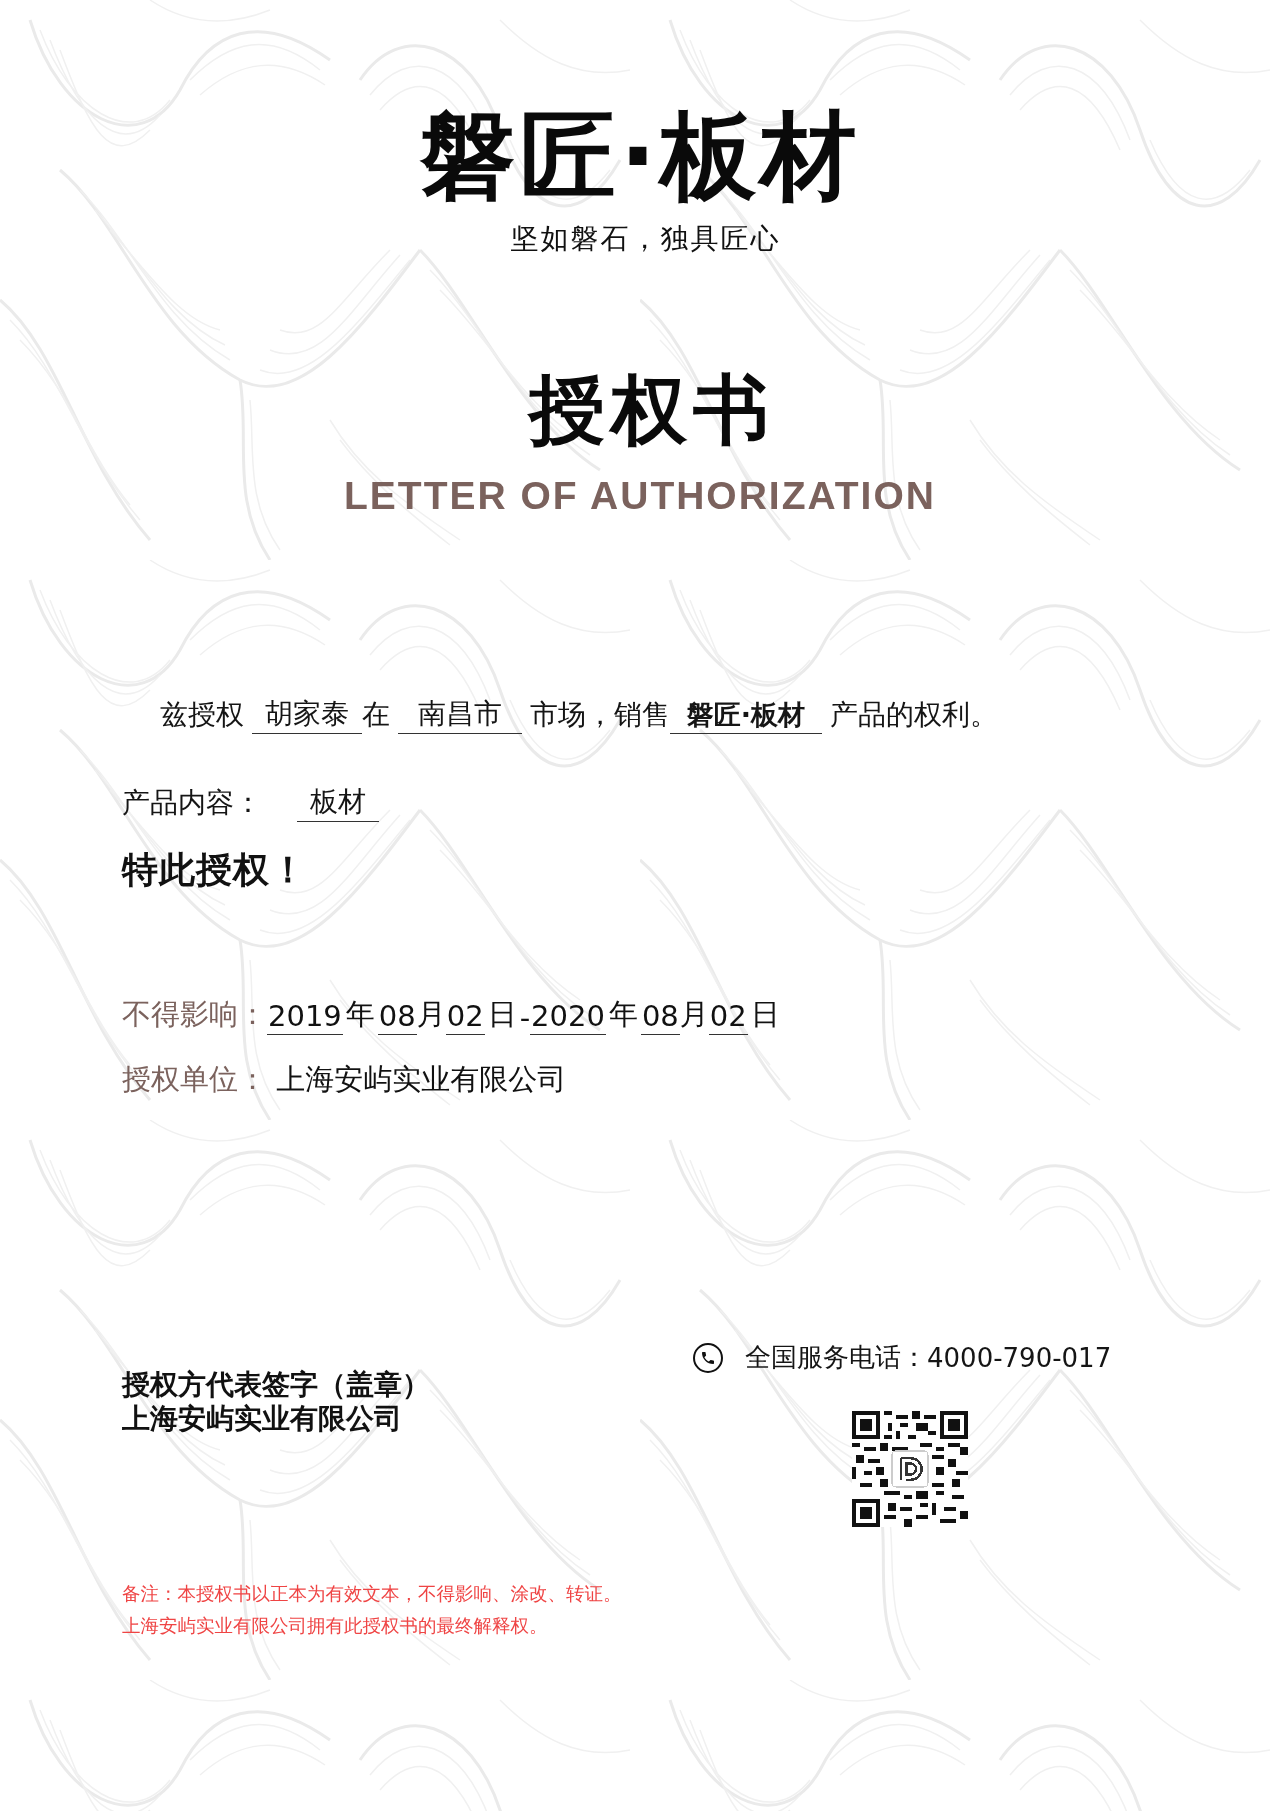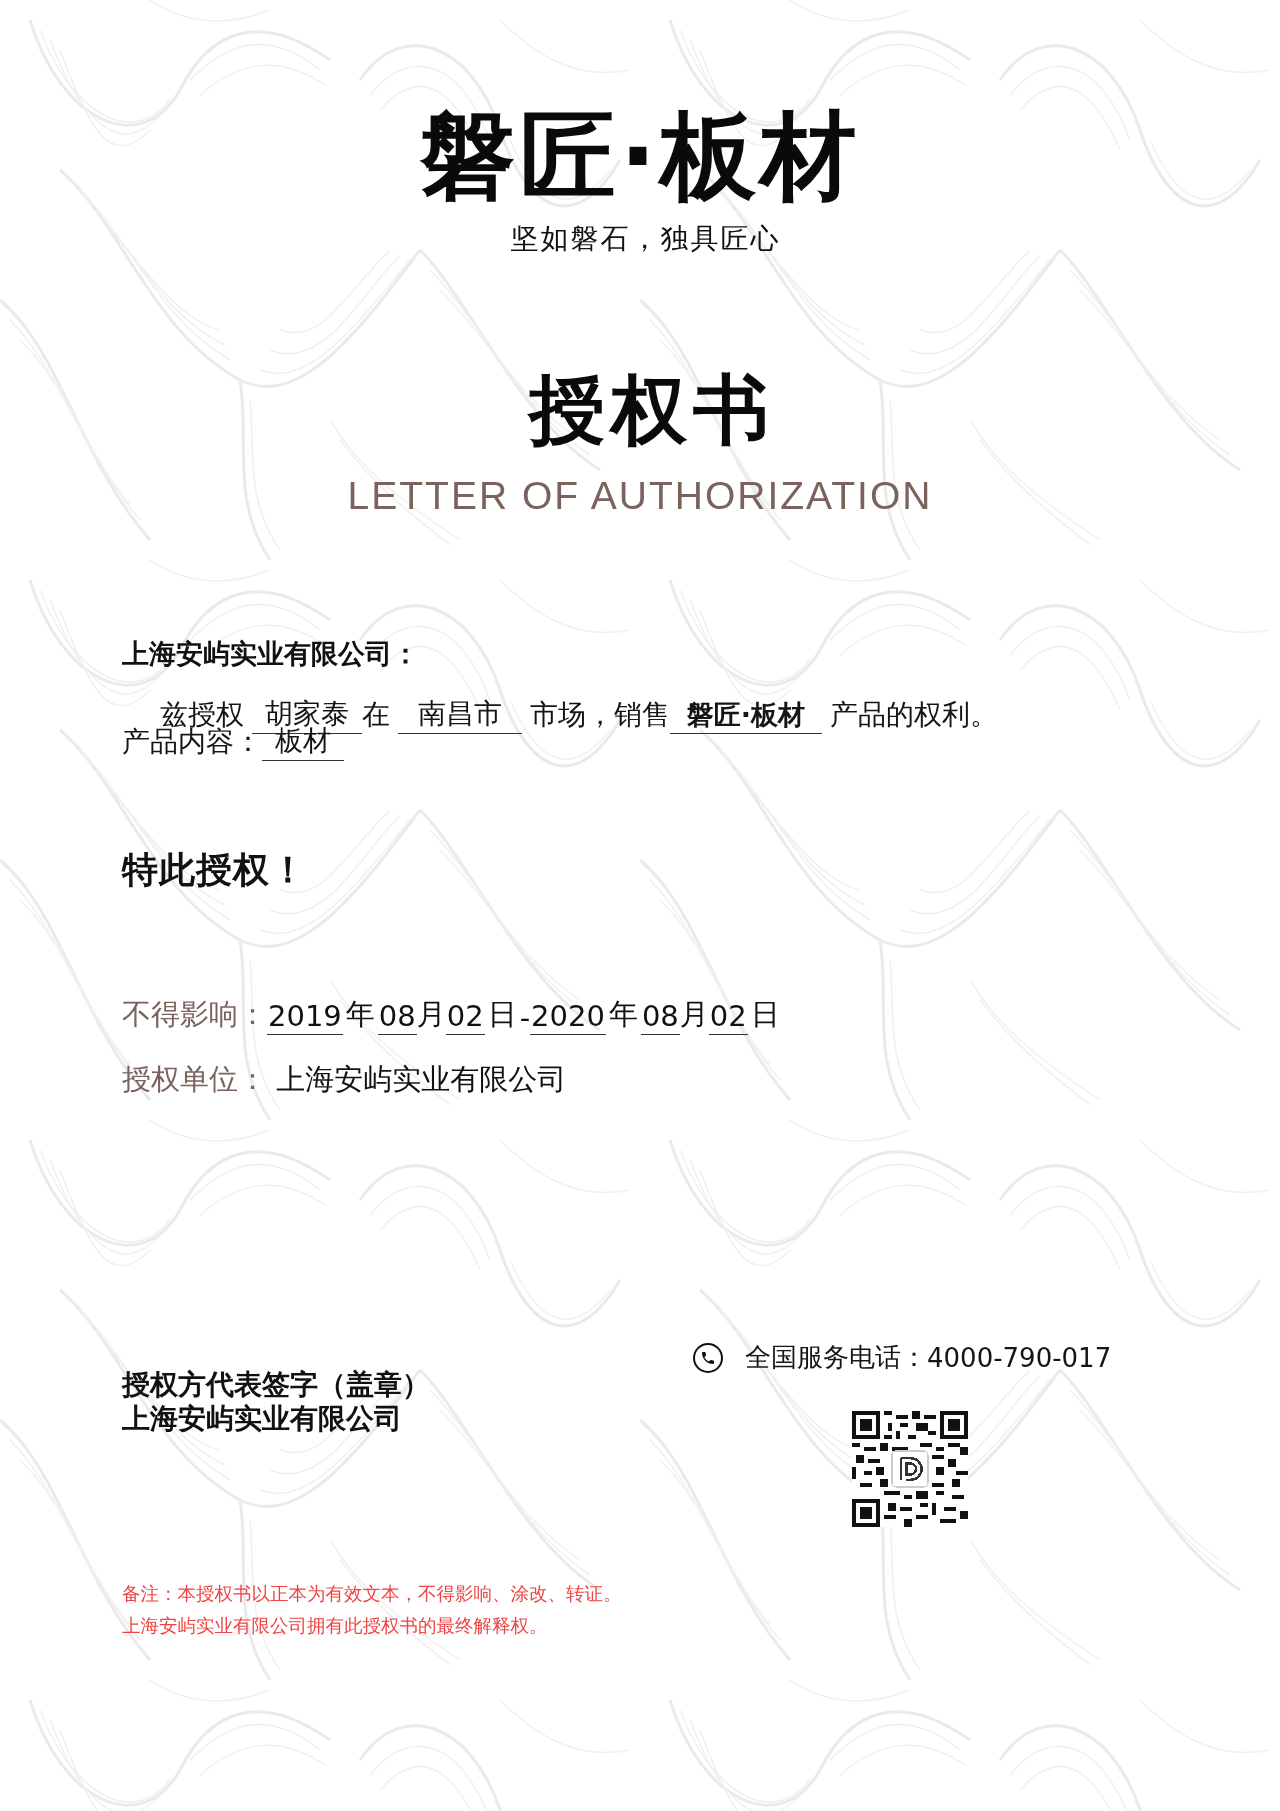"LETTER OF AUTHORIZATION" .doc-subtitle { font-weight: normal -> bold }
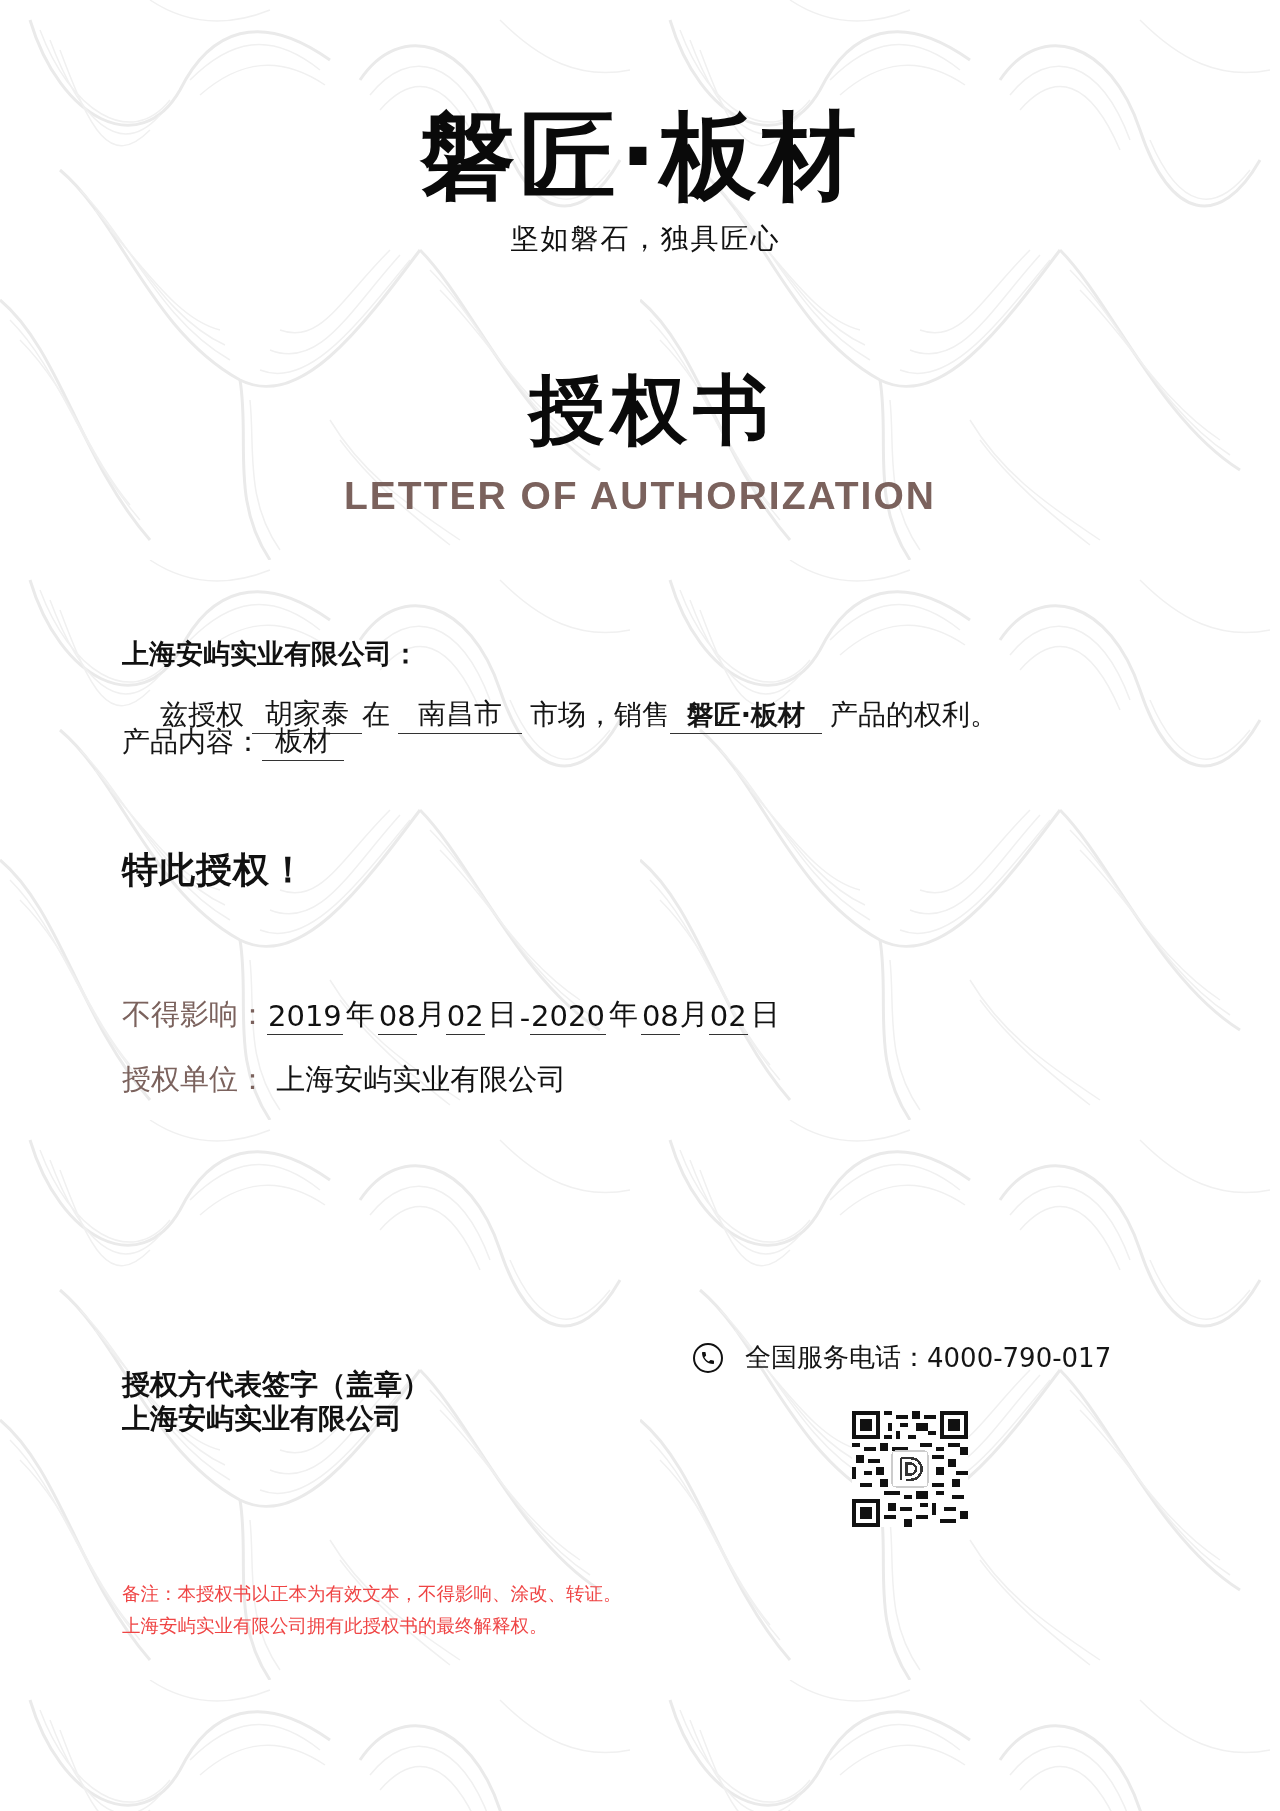"上海安屿实业有限公司：" div.abs { html: <div>上海安屿实业有限公司：</div> -> none }
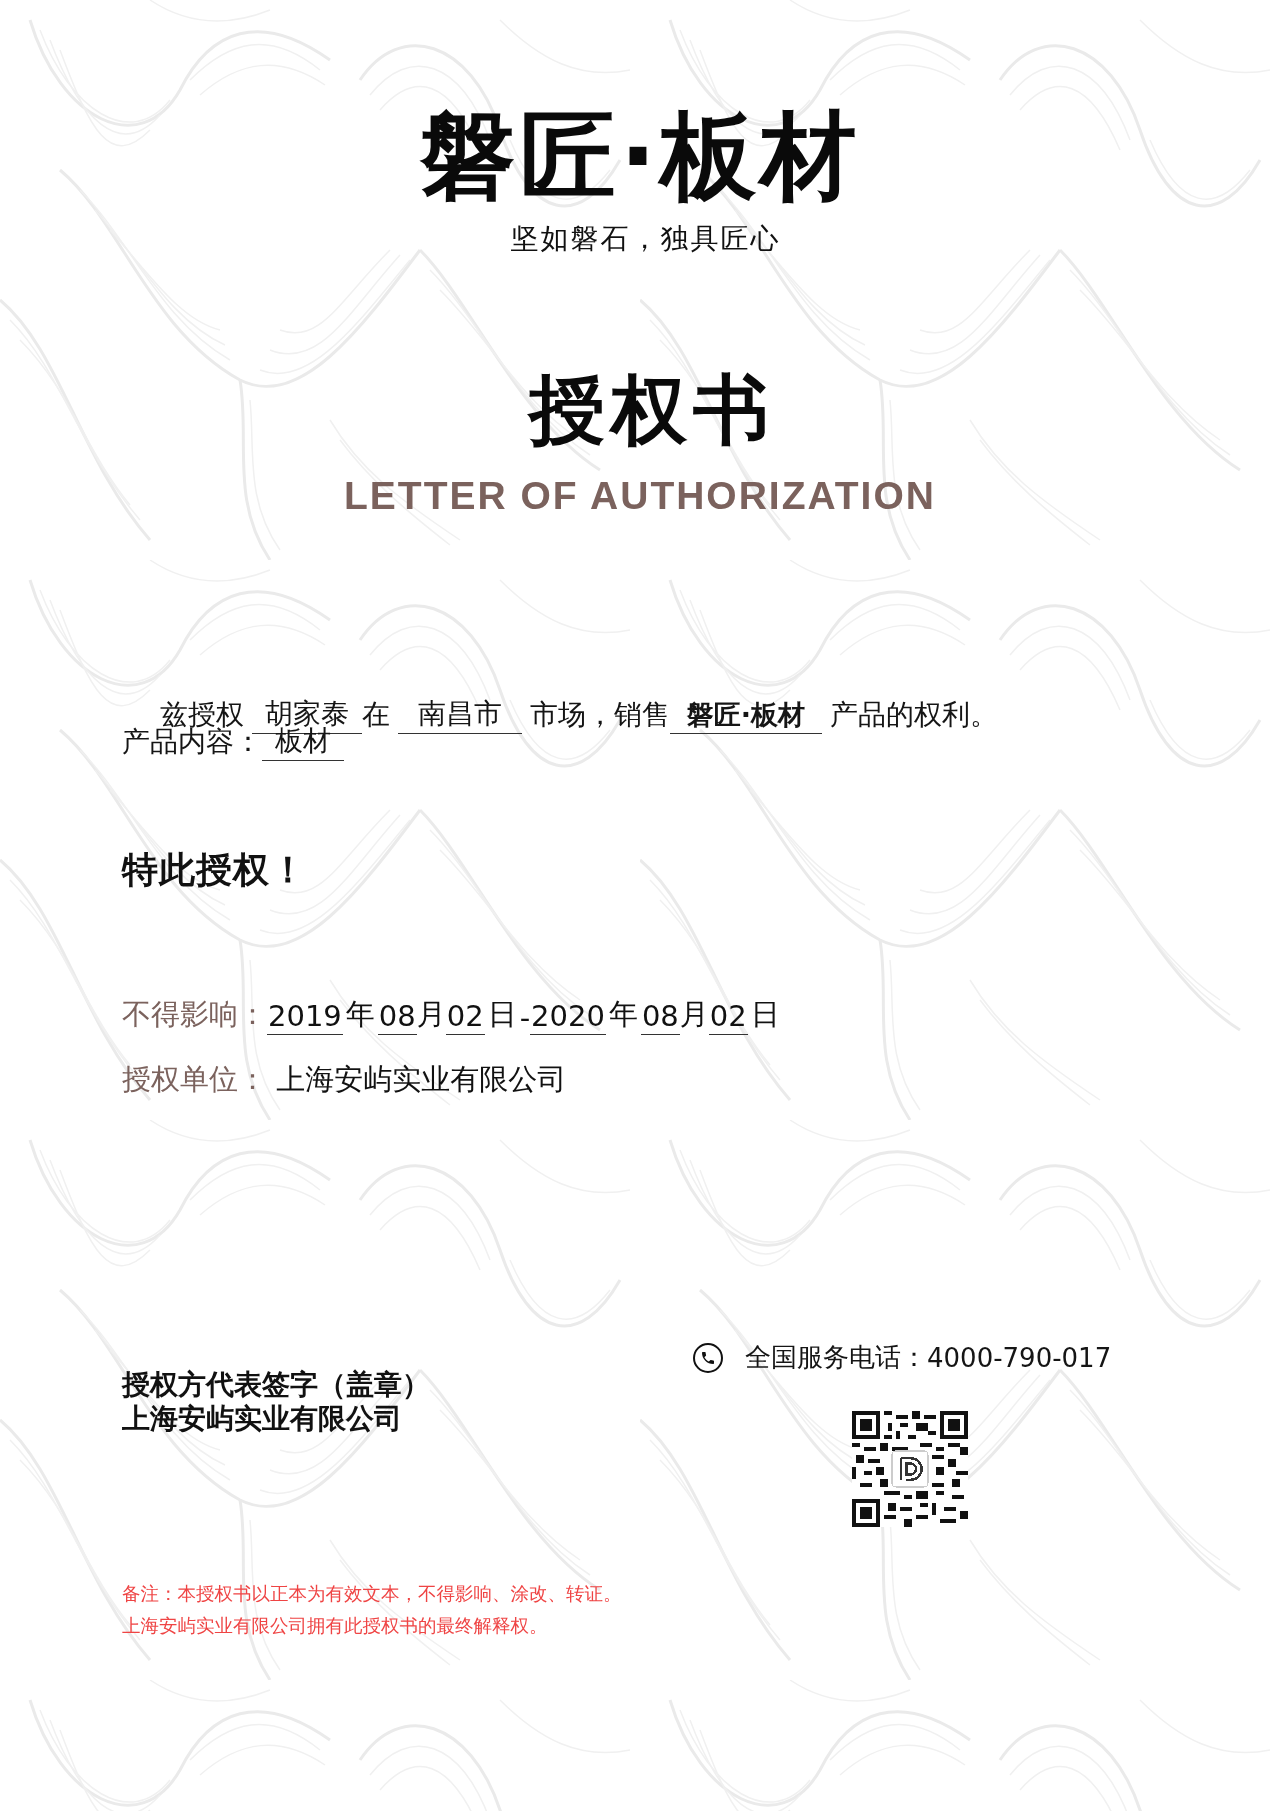"产品内容：" .line-product { gap: none -> 35px; top: 723px -> 784px }
